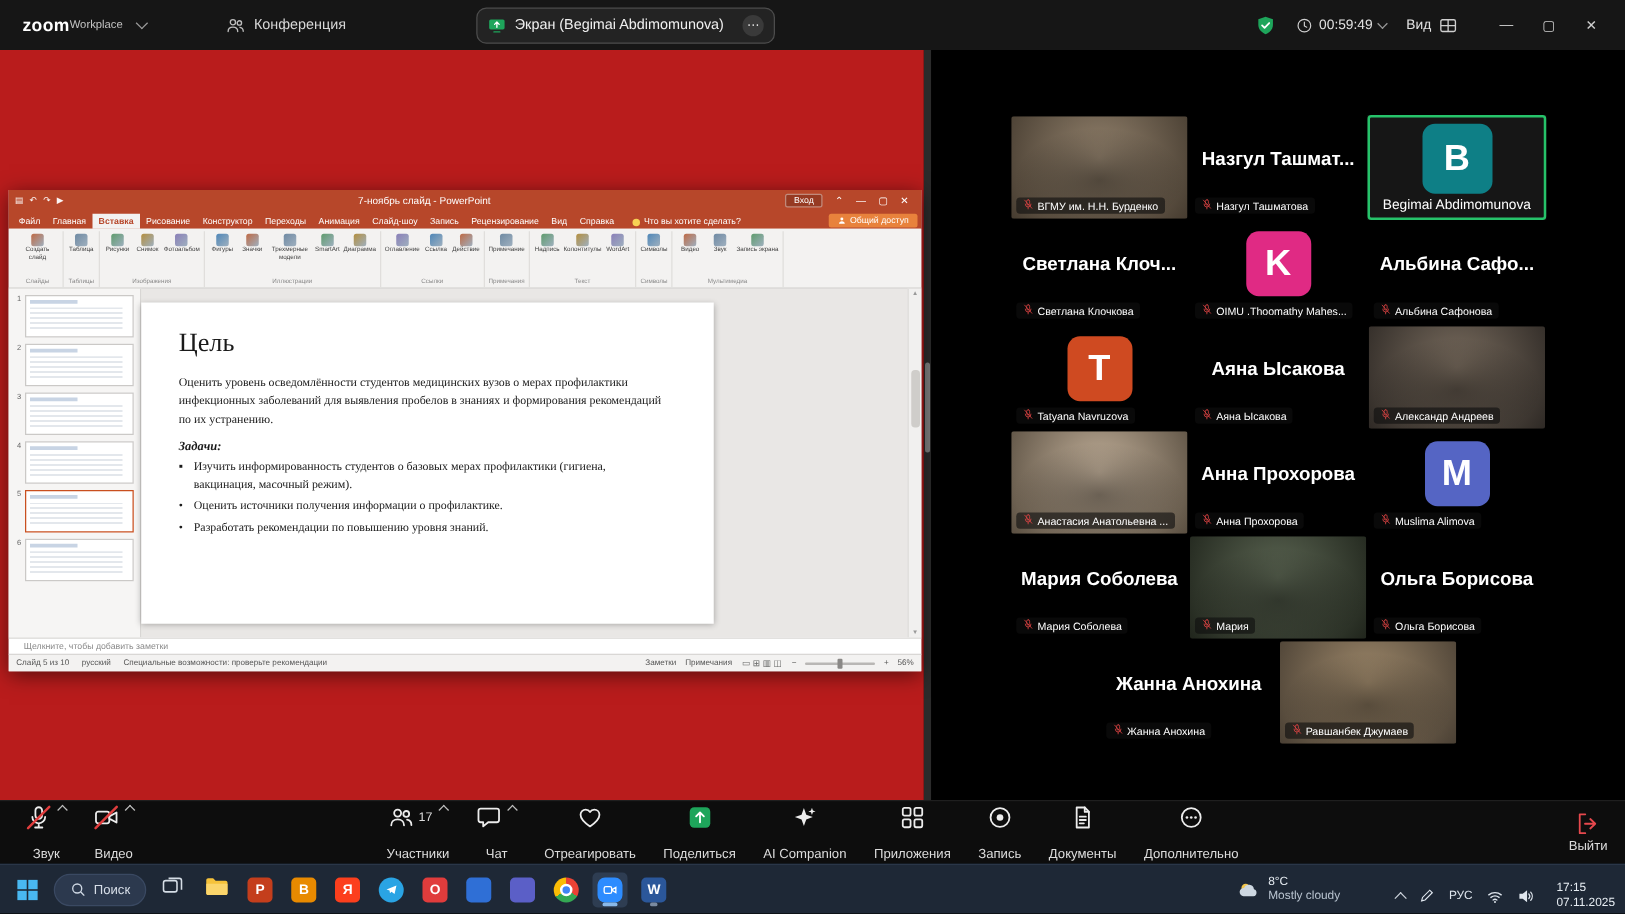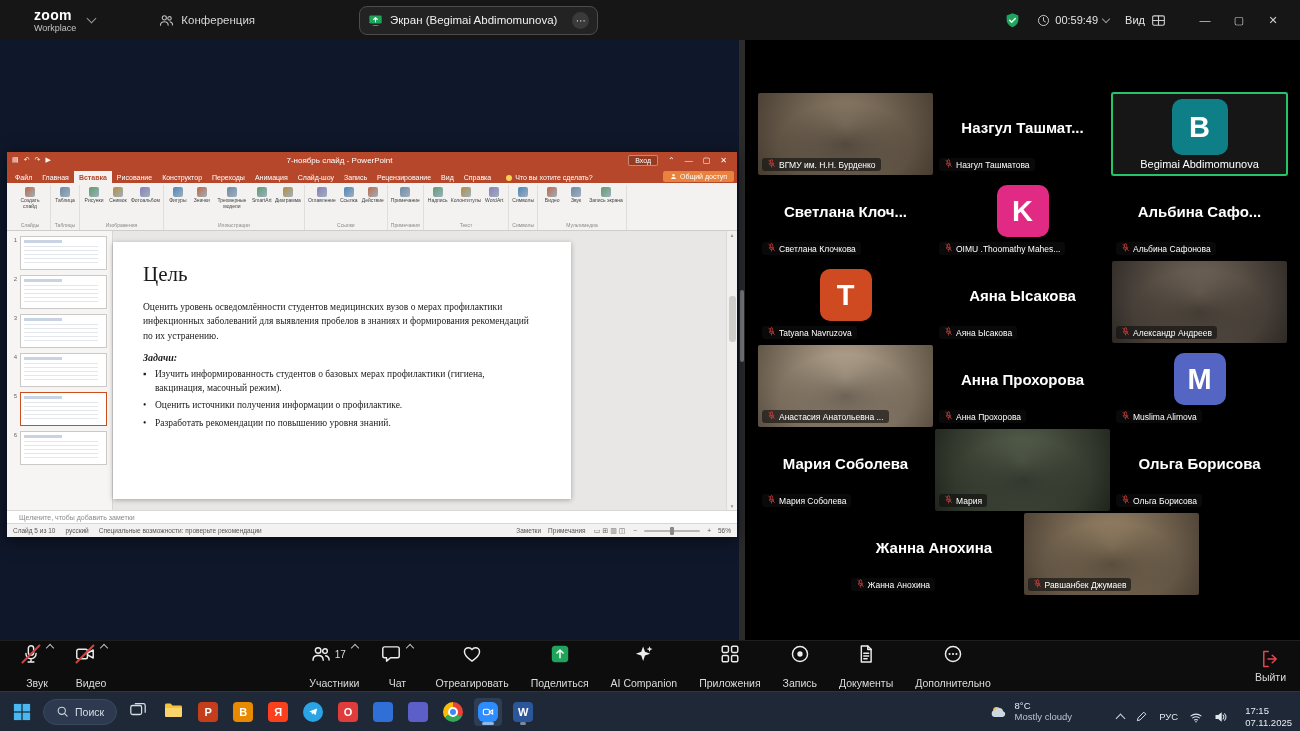"zoom" .brand { flex-direction: column -> none; margin-left: 24px -> 8px }
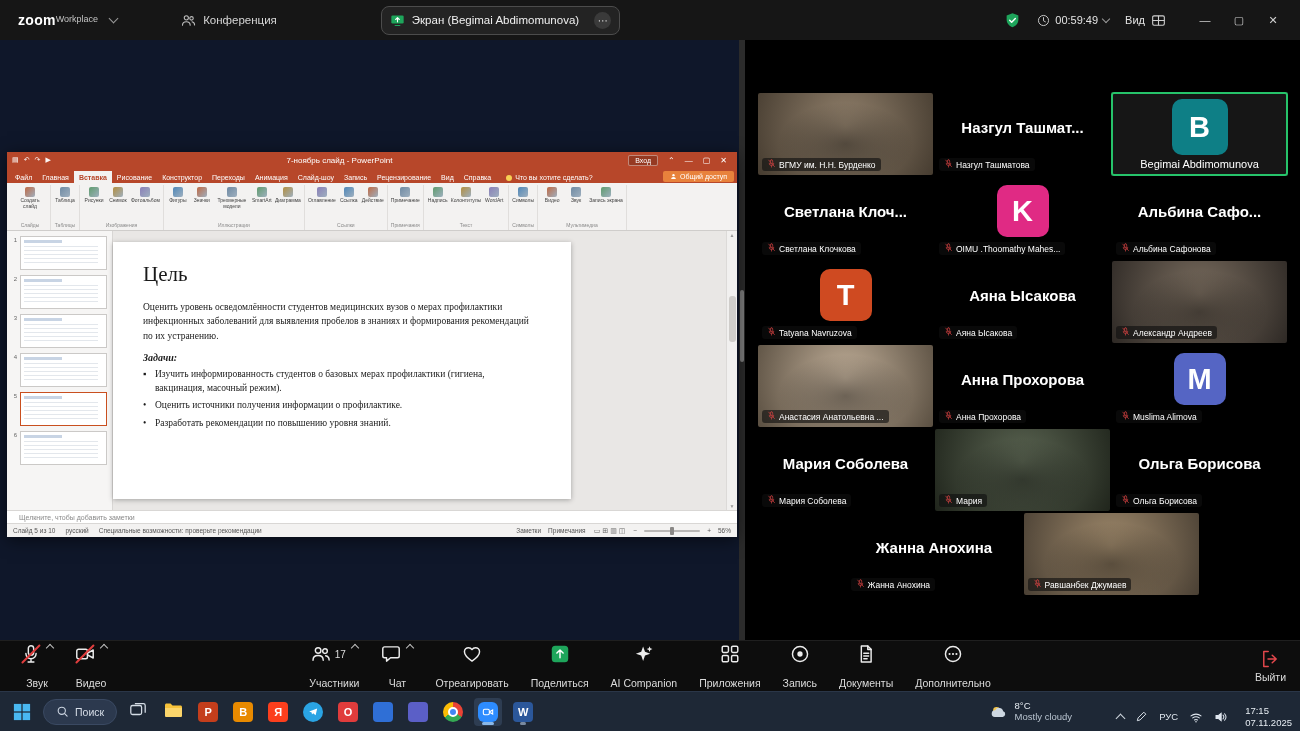"Назгул Ташмат..." .tile { width: 177px -> 143px }
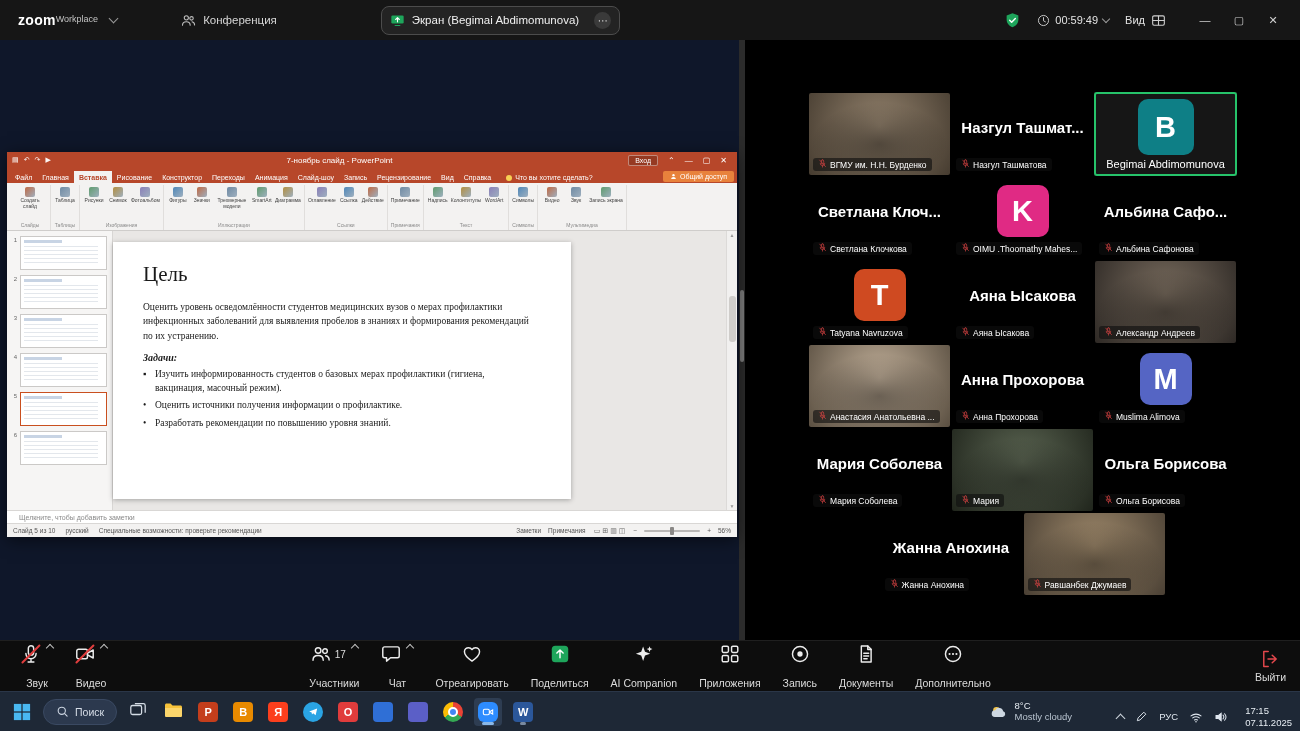"7-ноябрь слайд - PowerPoint" .share-area { background: #0f172a -> #b91c1c }
